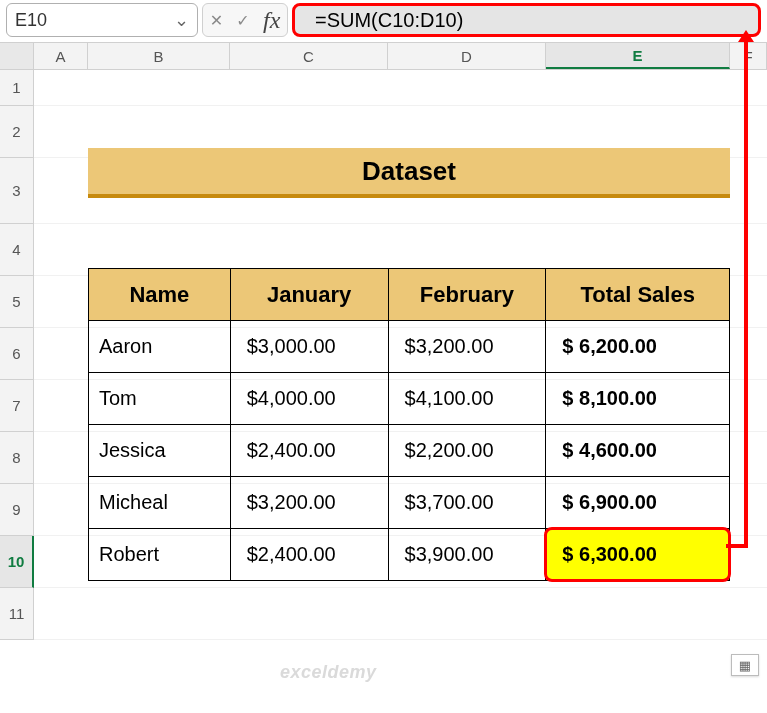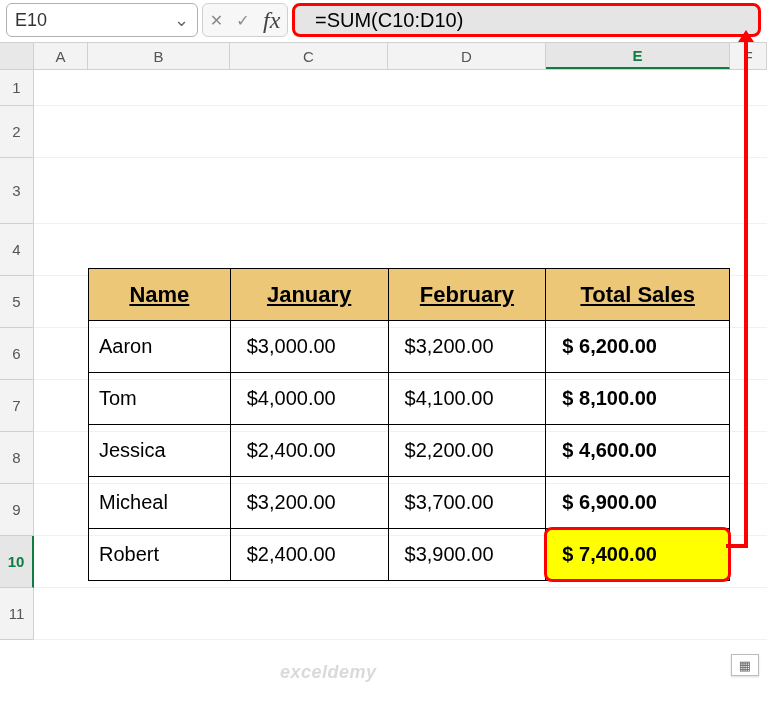"Dataset" div.titlewrap { html: none -> <div> <span>Dataset</span> </div> }
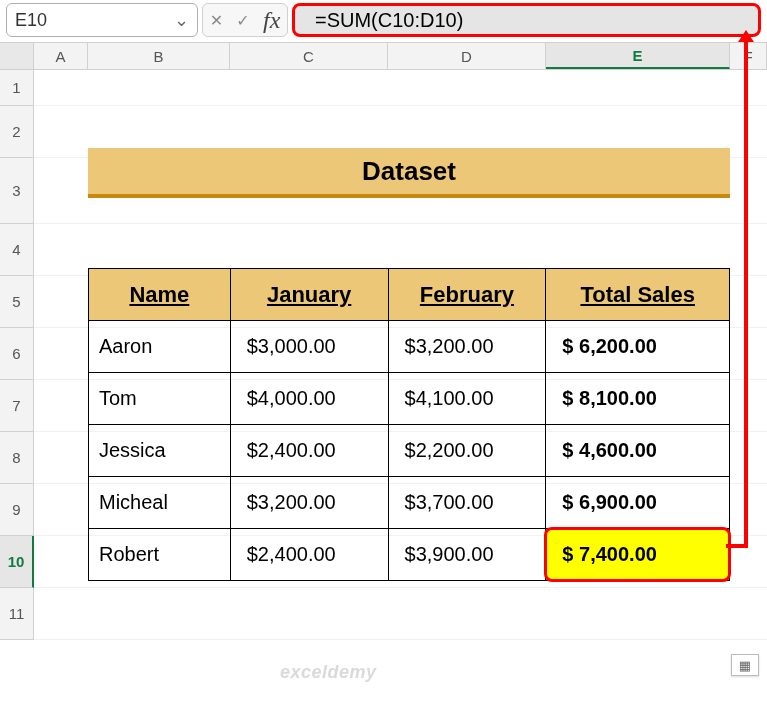"Name" .dtable th { text-decoration: underline -> none }
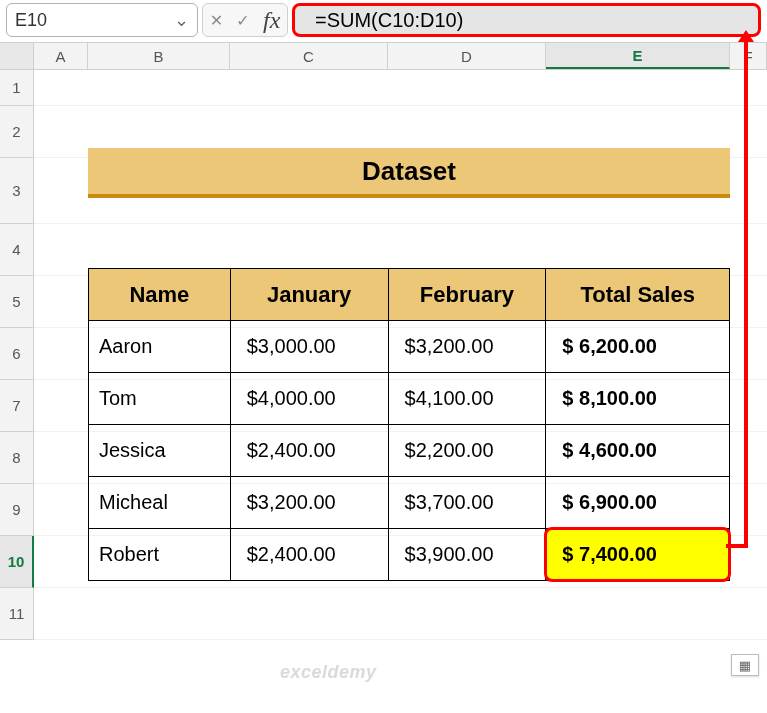"$ 7,400.00" span { text: 7,400.00 -> 6,300.00 }
